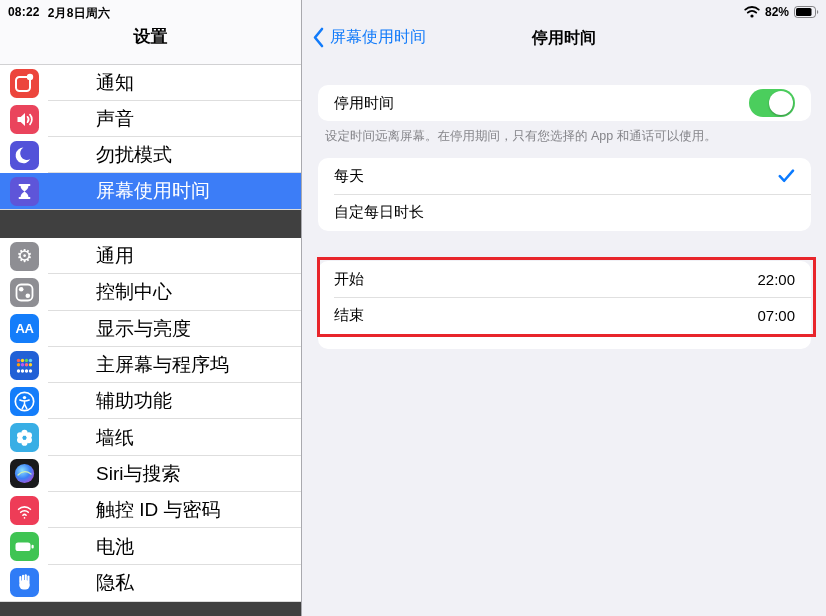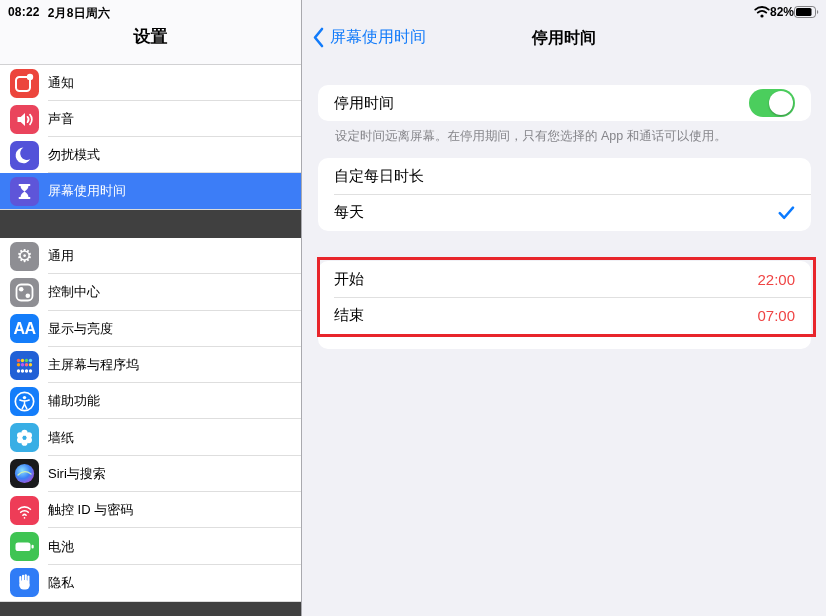"82%" .status-right { gap: none -> 5px }
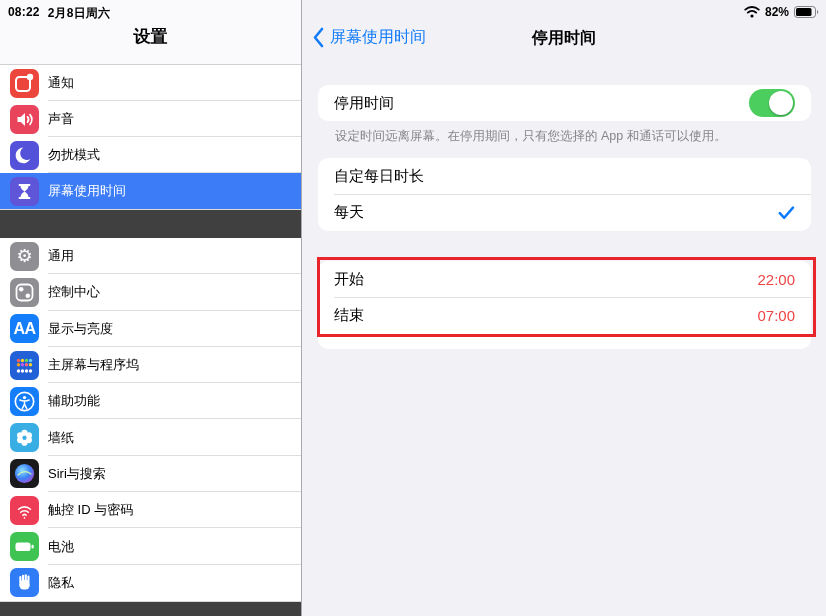"通知" .side-label { font-size: 13px -> 19px; margin-left: none -> 48px }
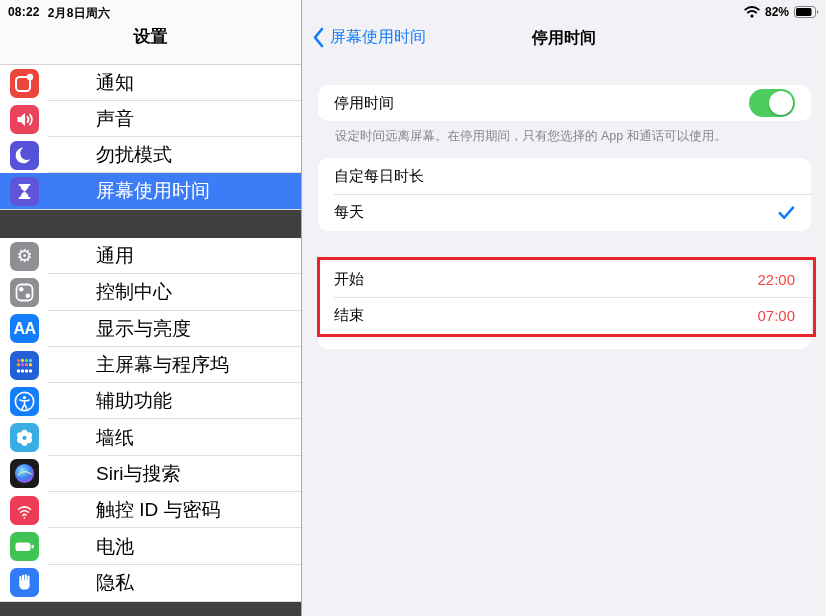"设定时间远离屏幕。在停用期间，只有您选择的 App 和通话可以使用。" #fn1 { left: 33px -> 23px }
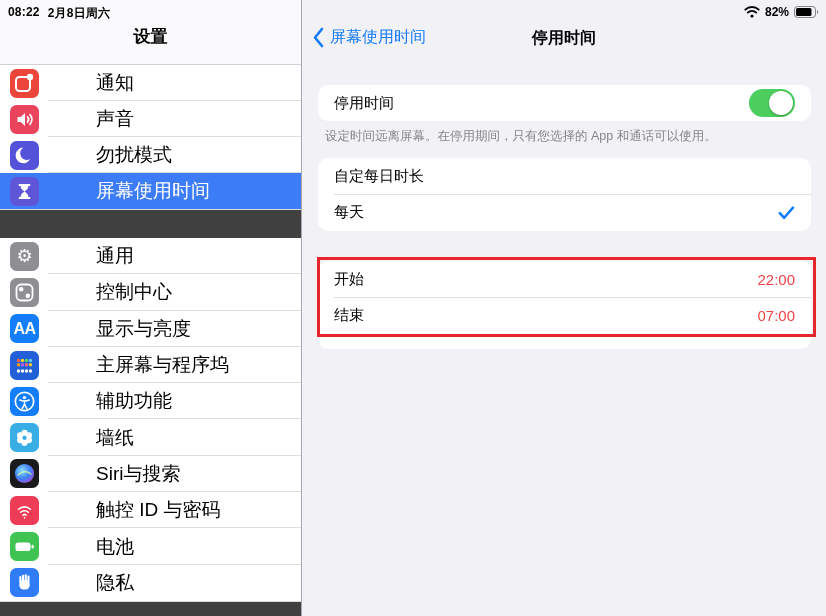"自定每日时长" div.card-row { order: before "每天" -> after "每天" }
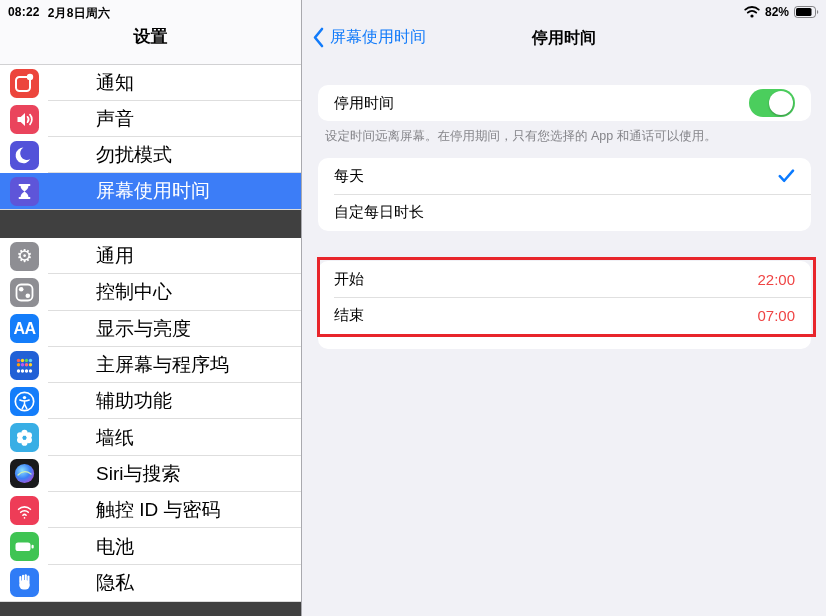"22:00" .value { color: #ef4444 -> #000000 }
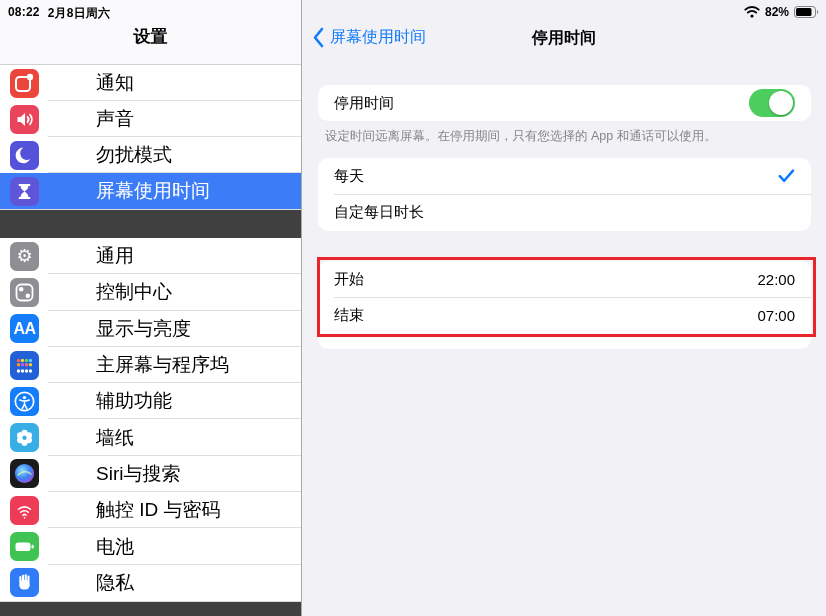"AA" .aa-glyph { font-size: 16px -> 13px }
